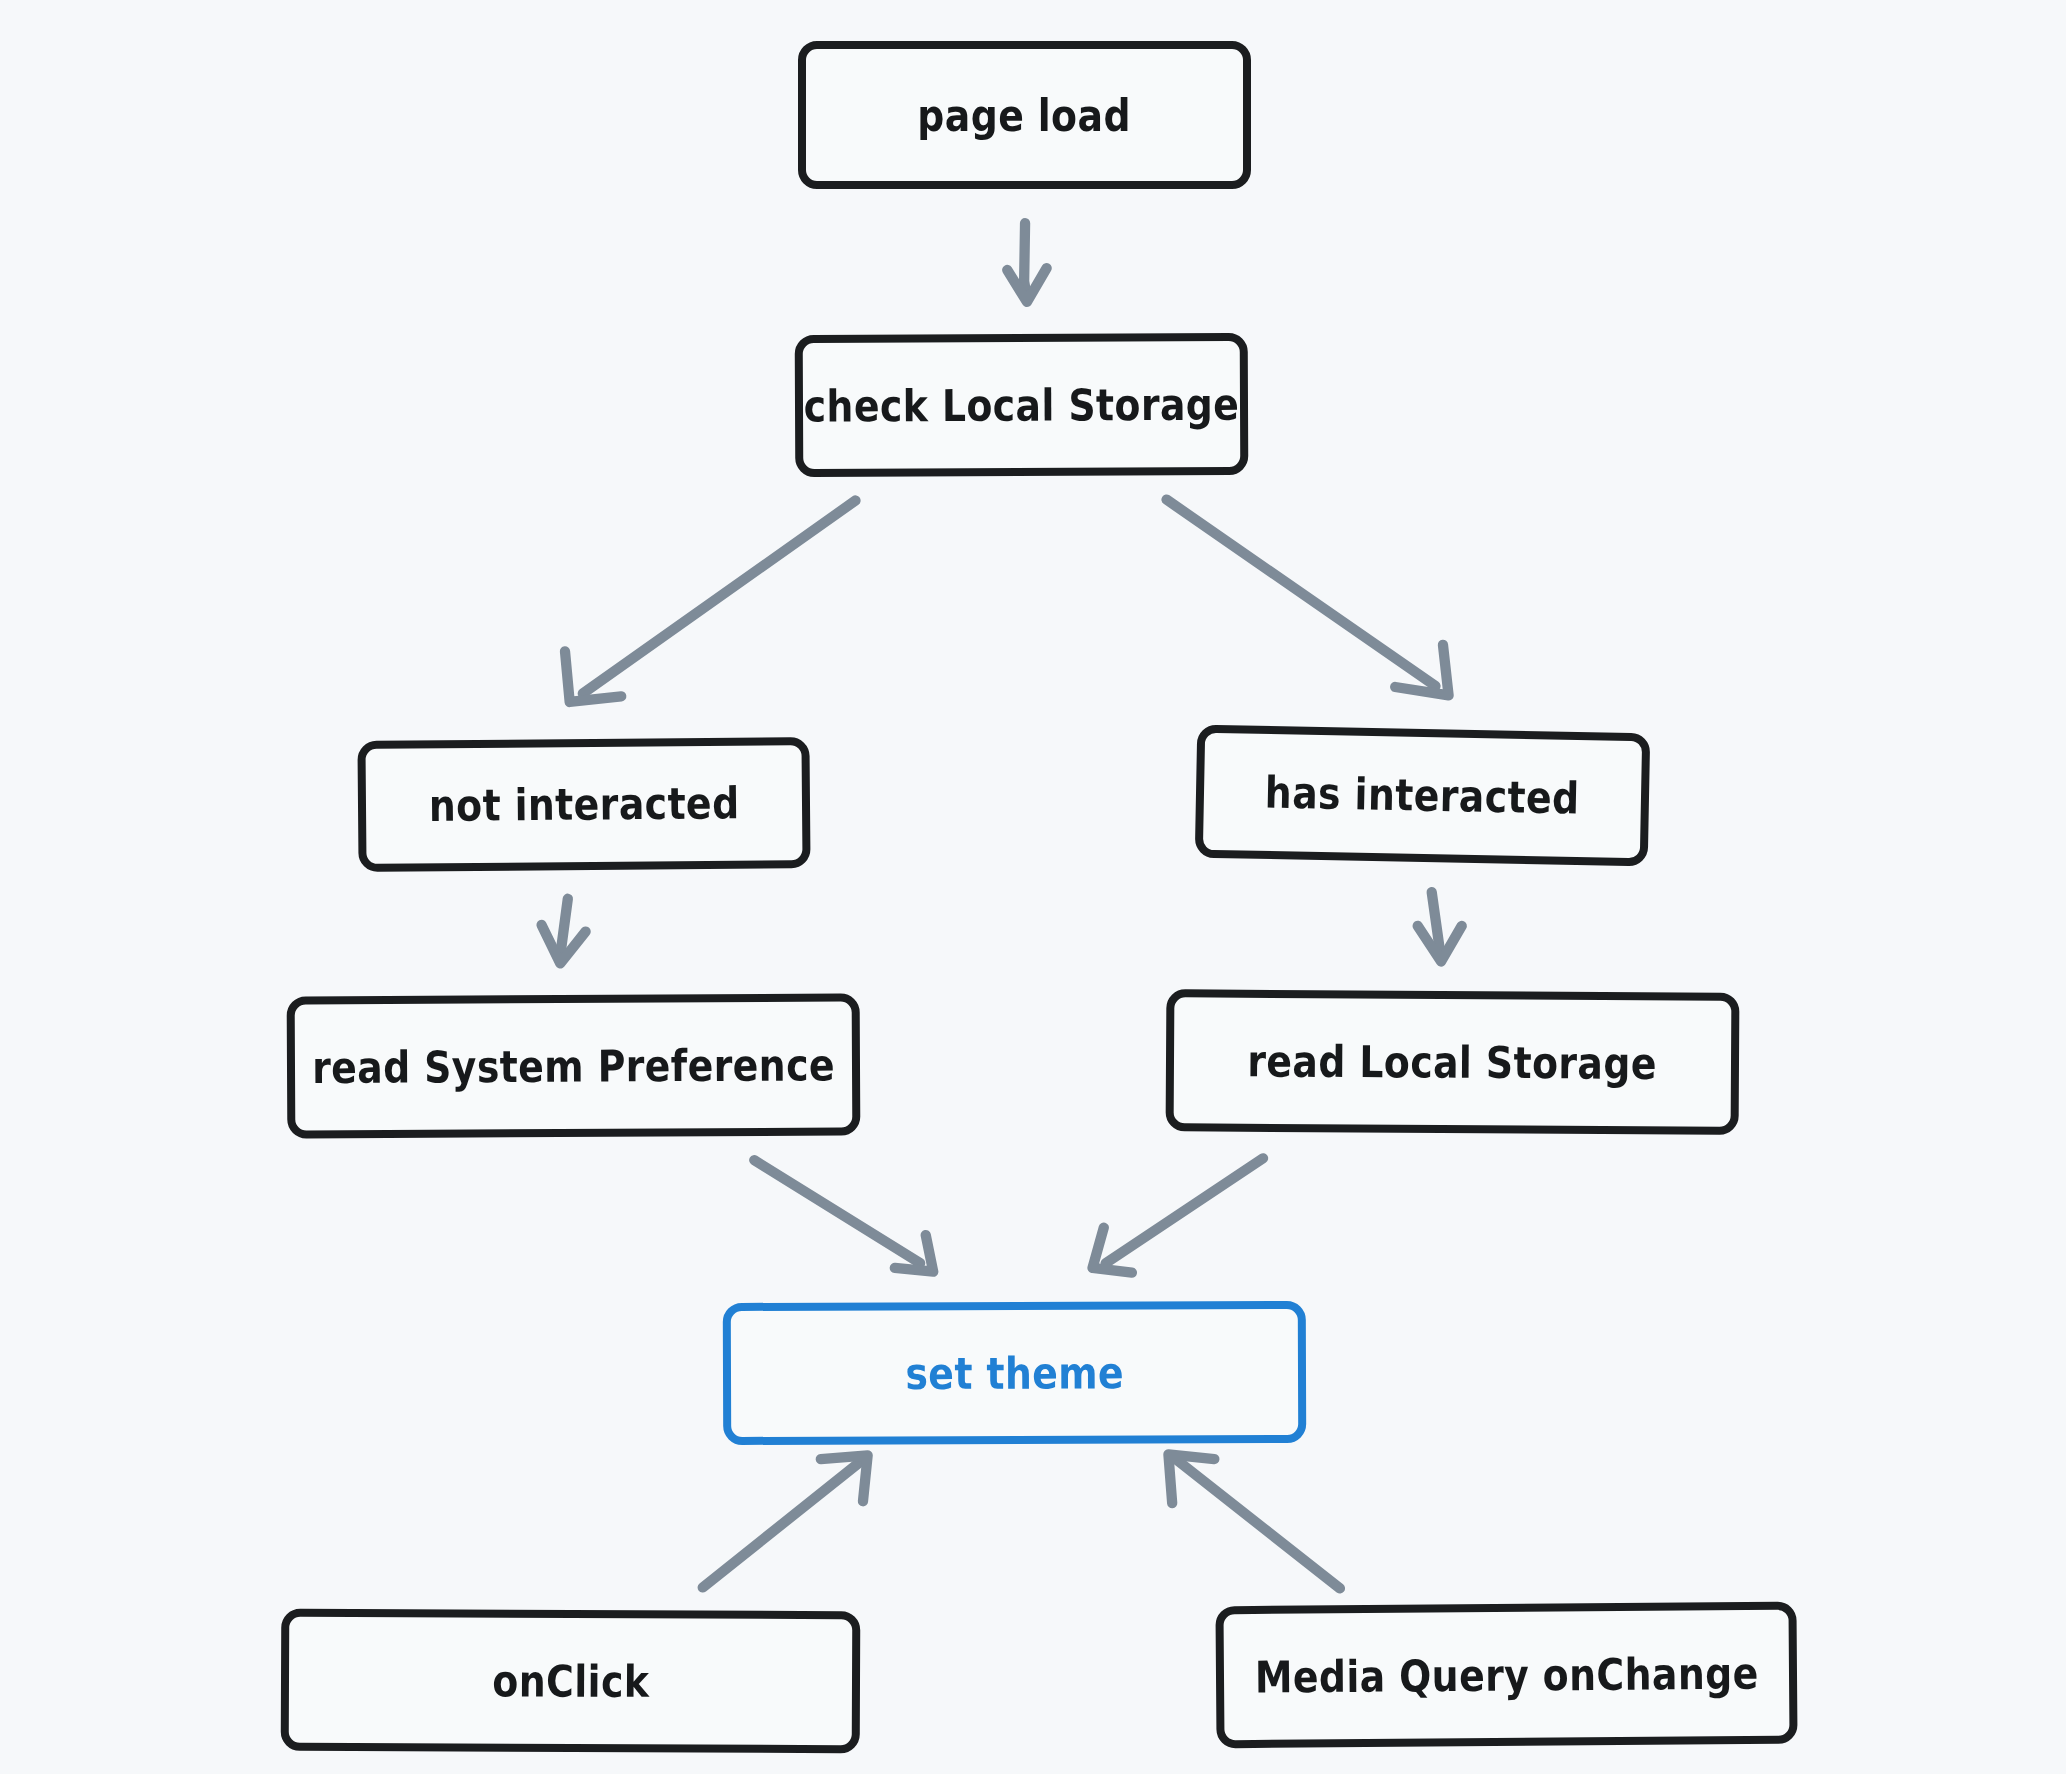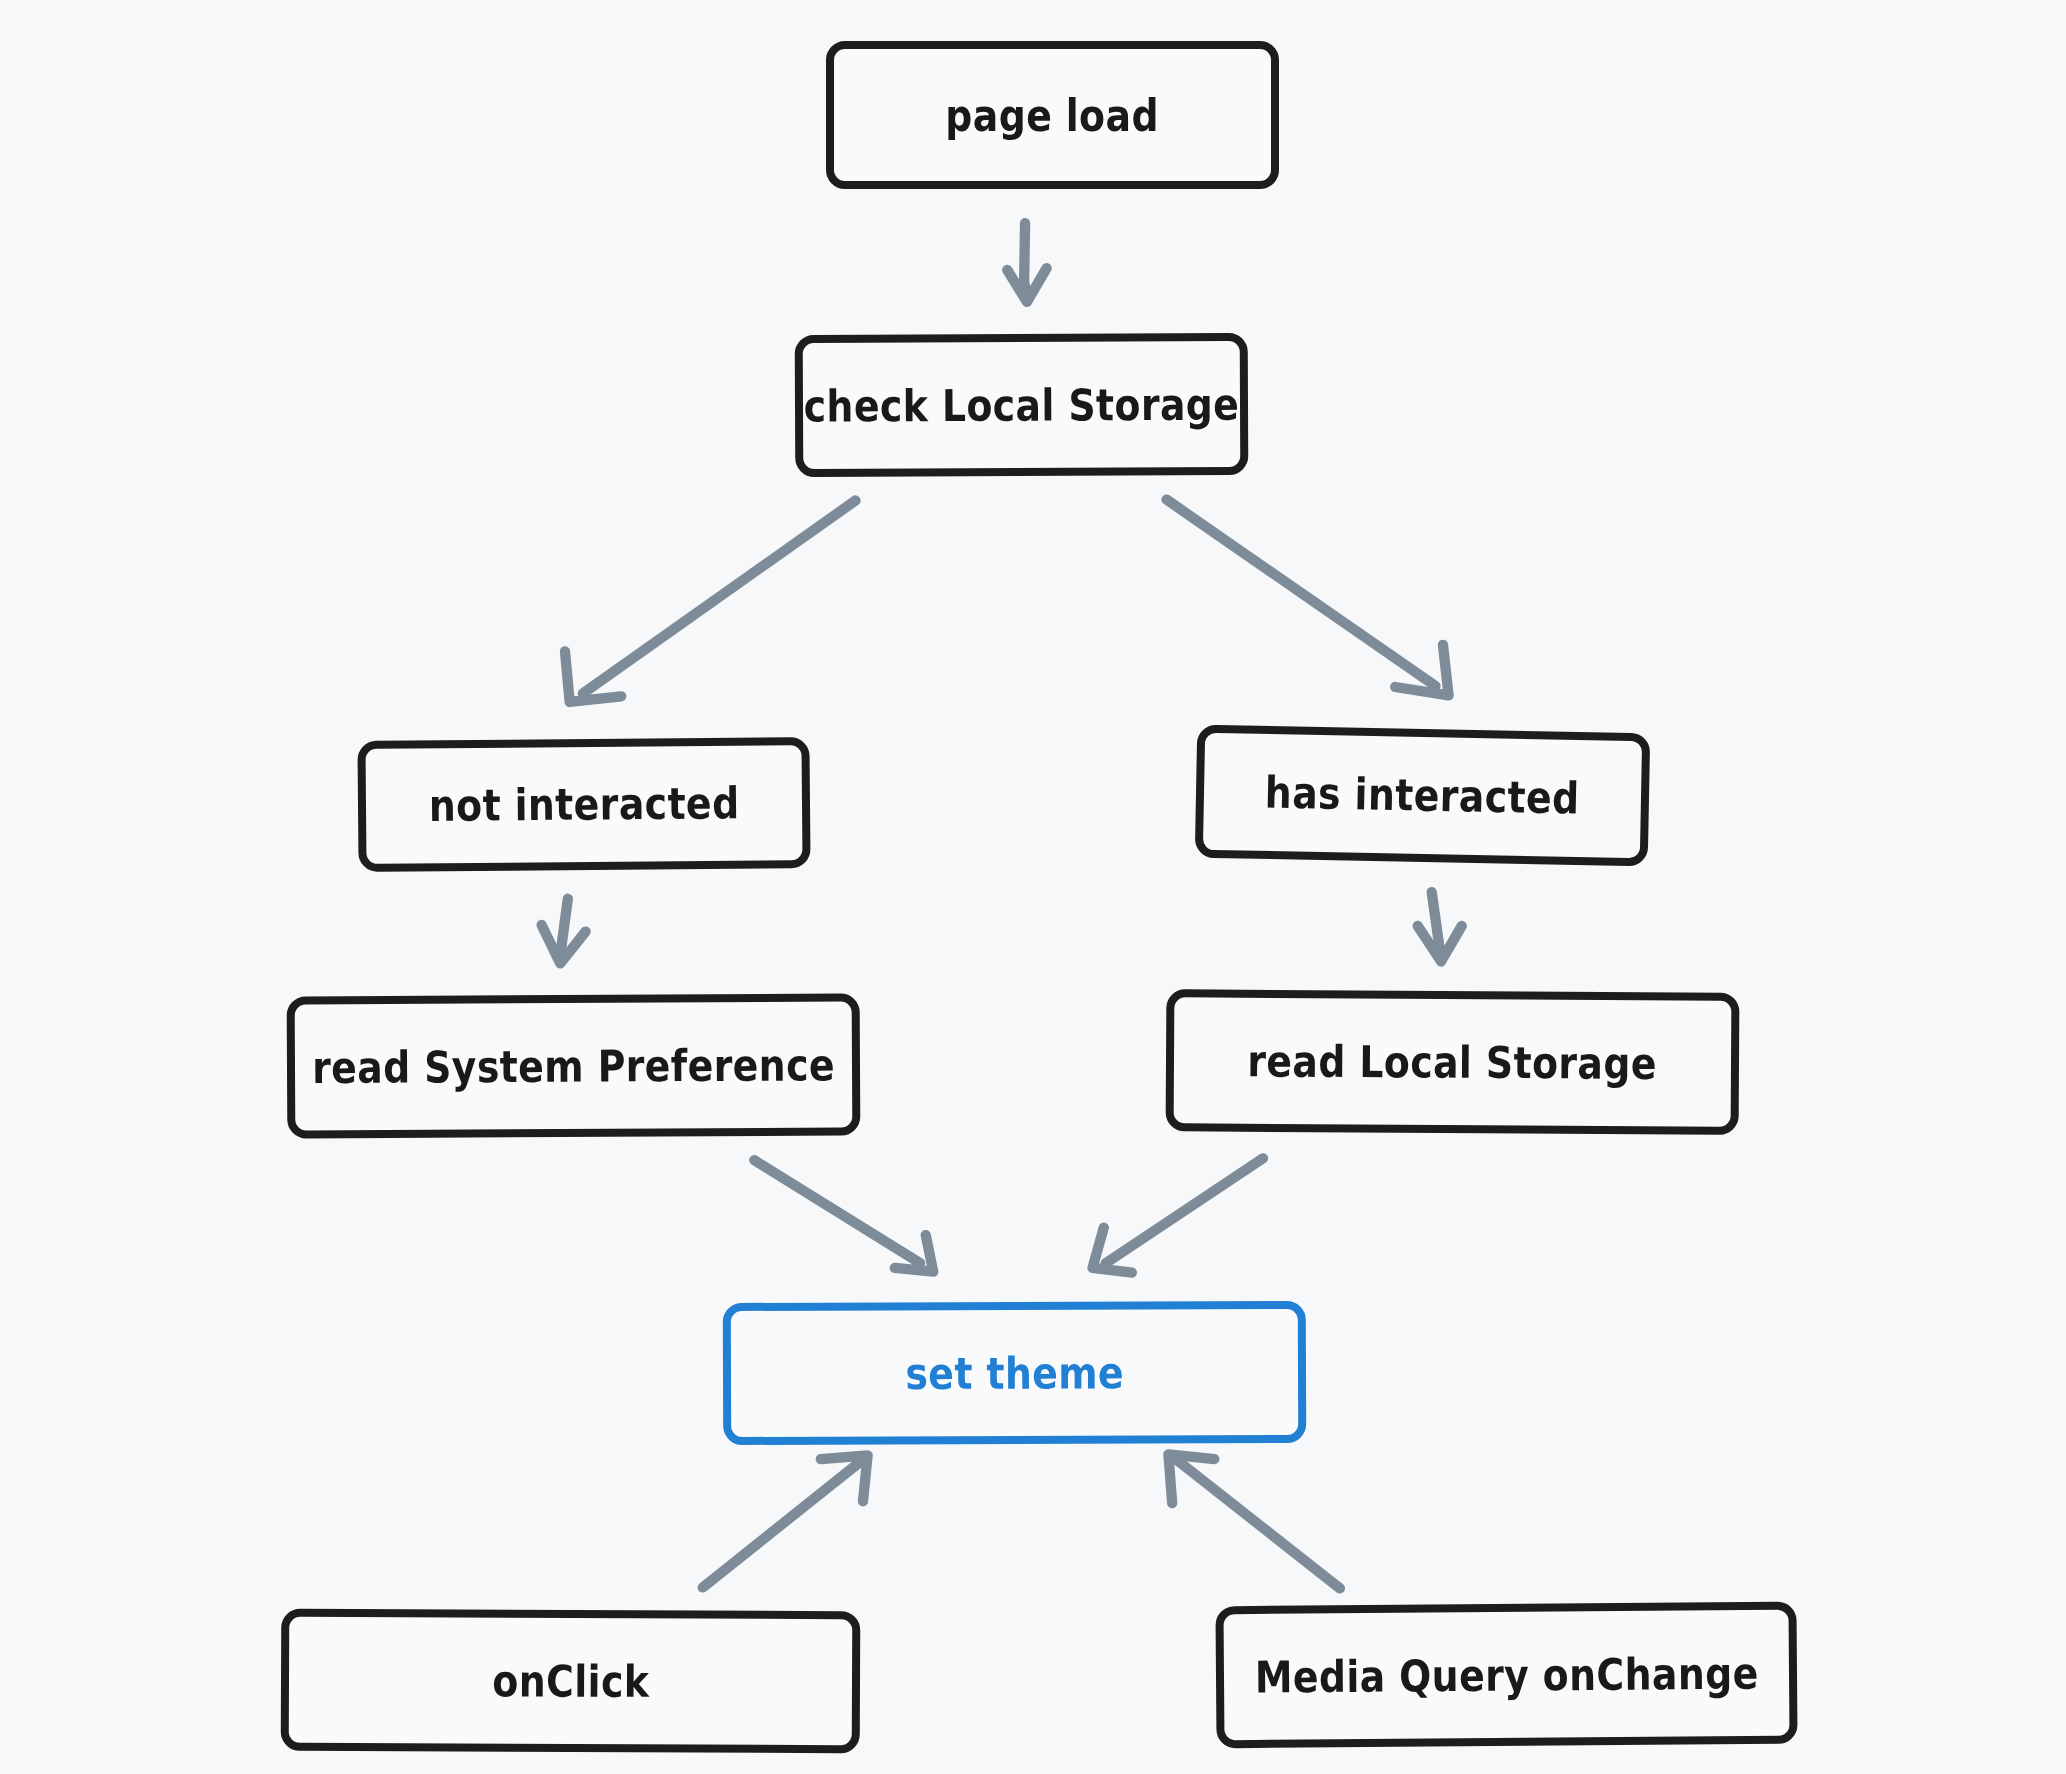"page load" #node-page-load { margin-left: 28px -> none }
